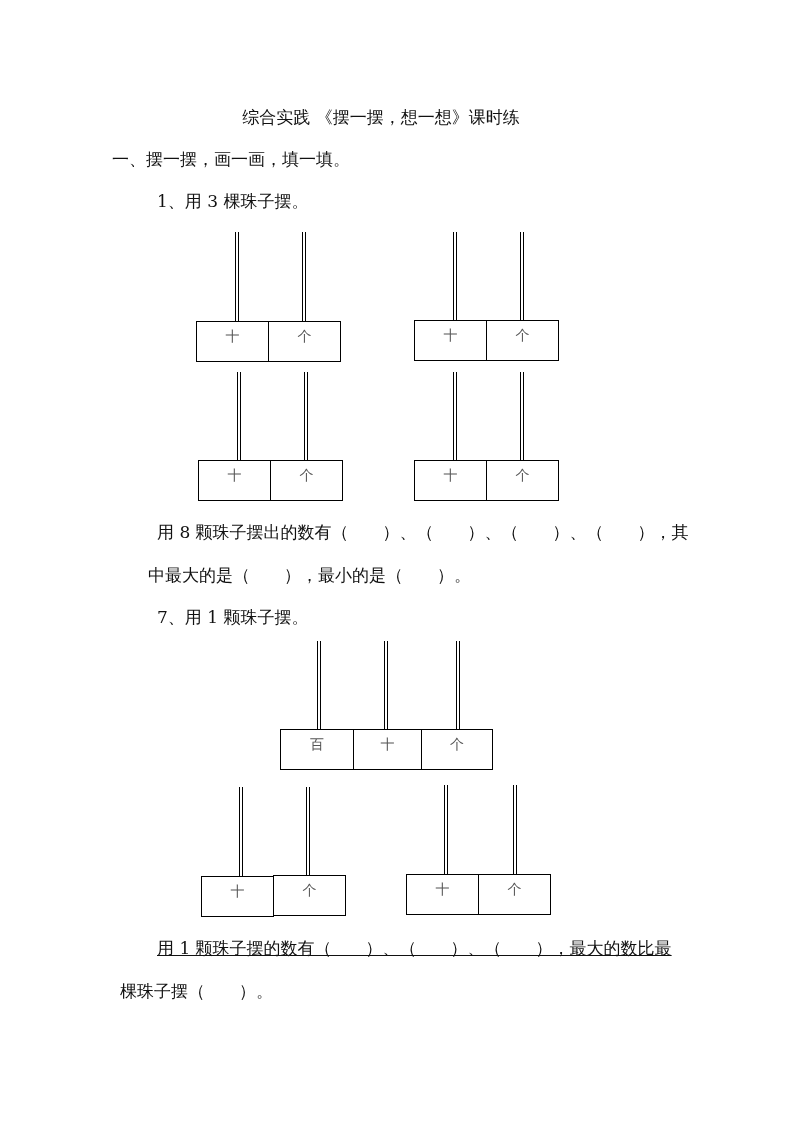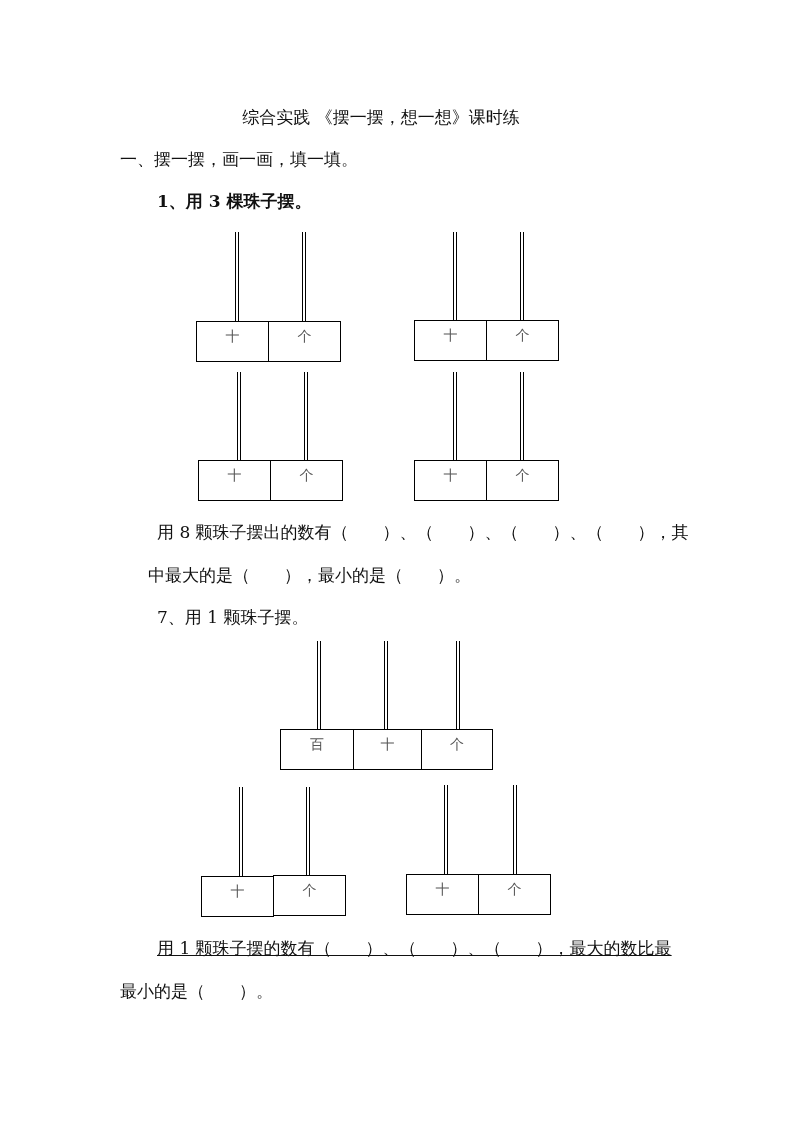"一、摆一摆，画一画，填一填。" div.line { left: 120px -> 112px }
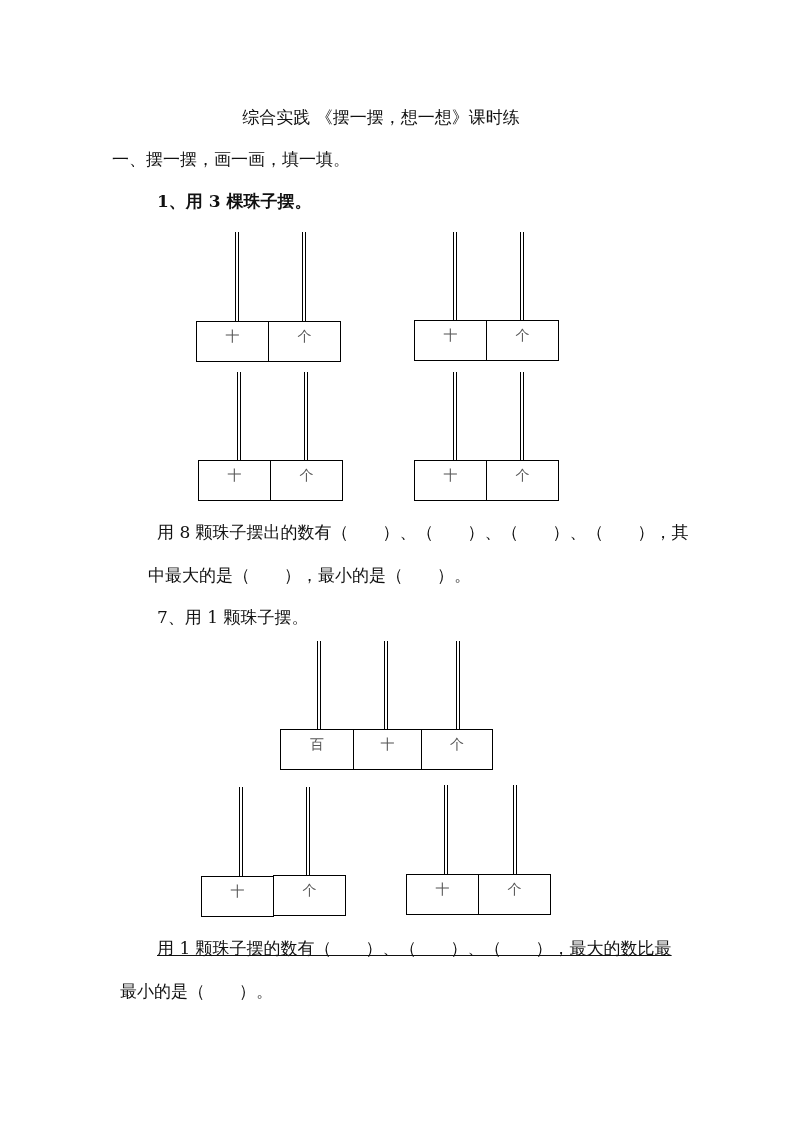"1、用 3 棵珠子摆。" div.line { font-weight: bold -> none }
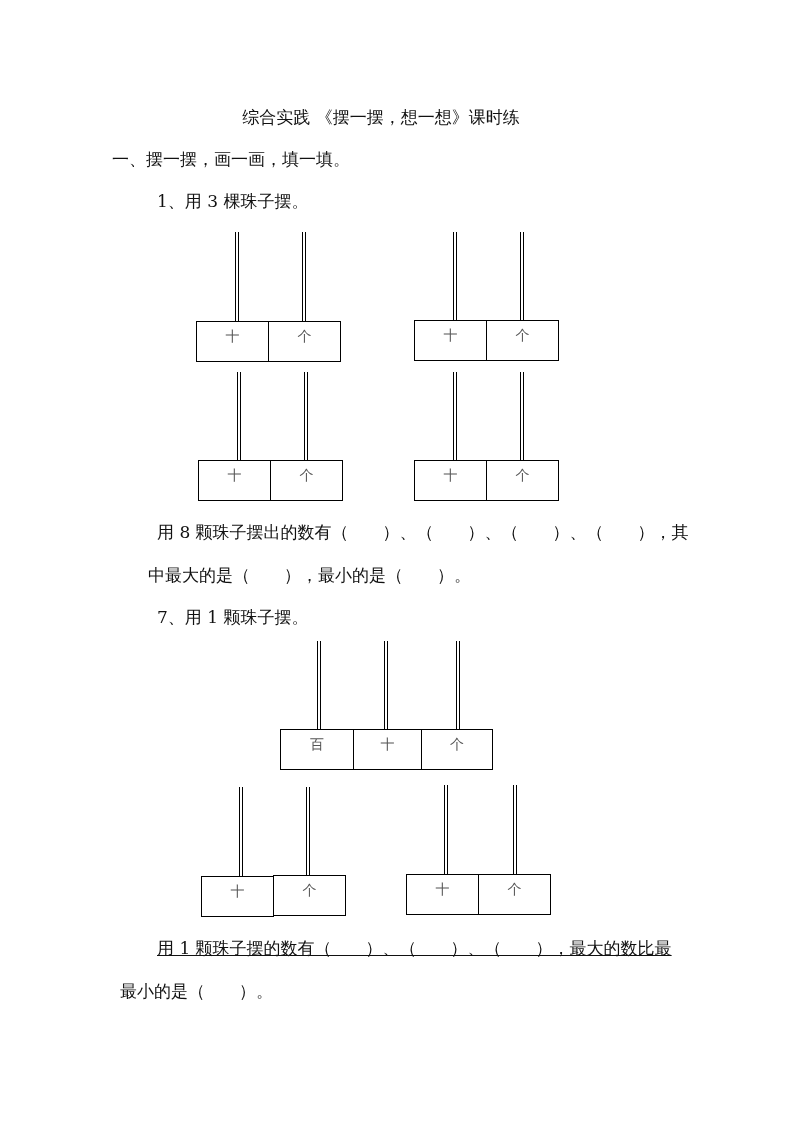"最小的是（ ）。" div.line { text: 最小的是 -> 棵珠子摆 }
